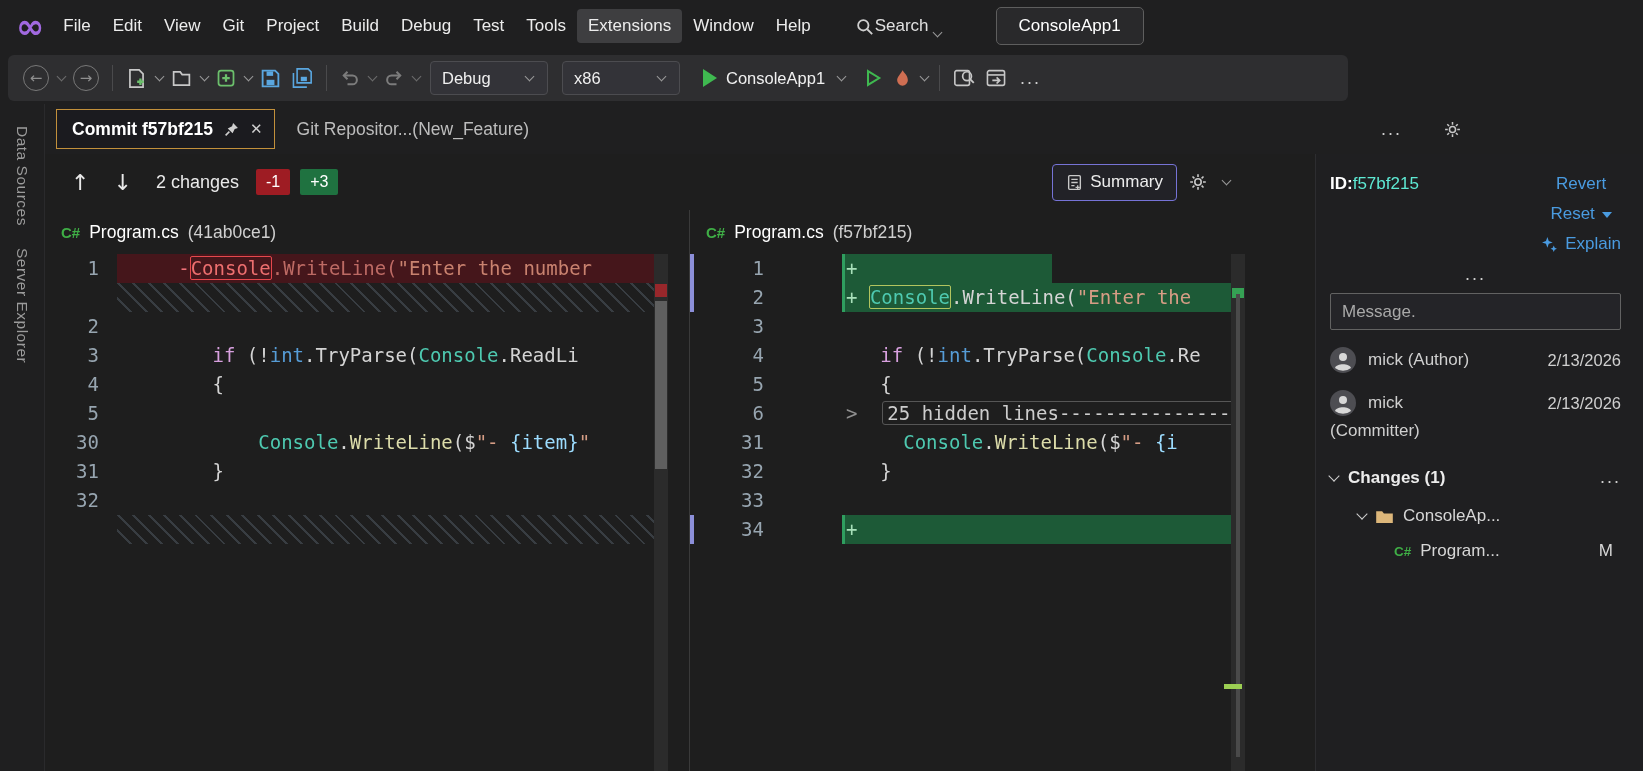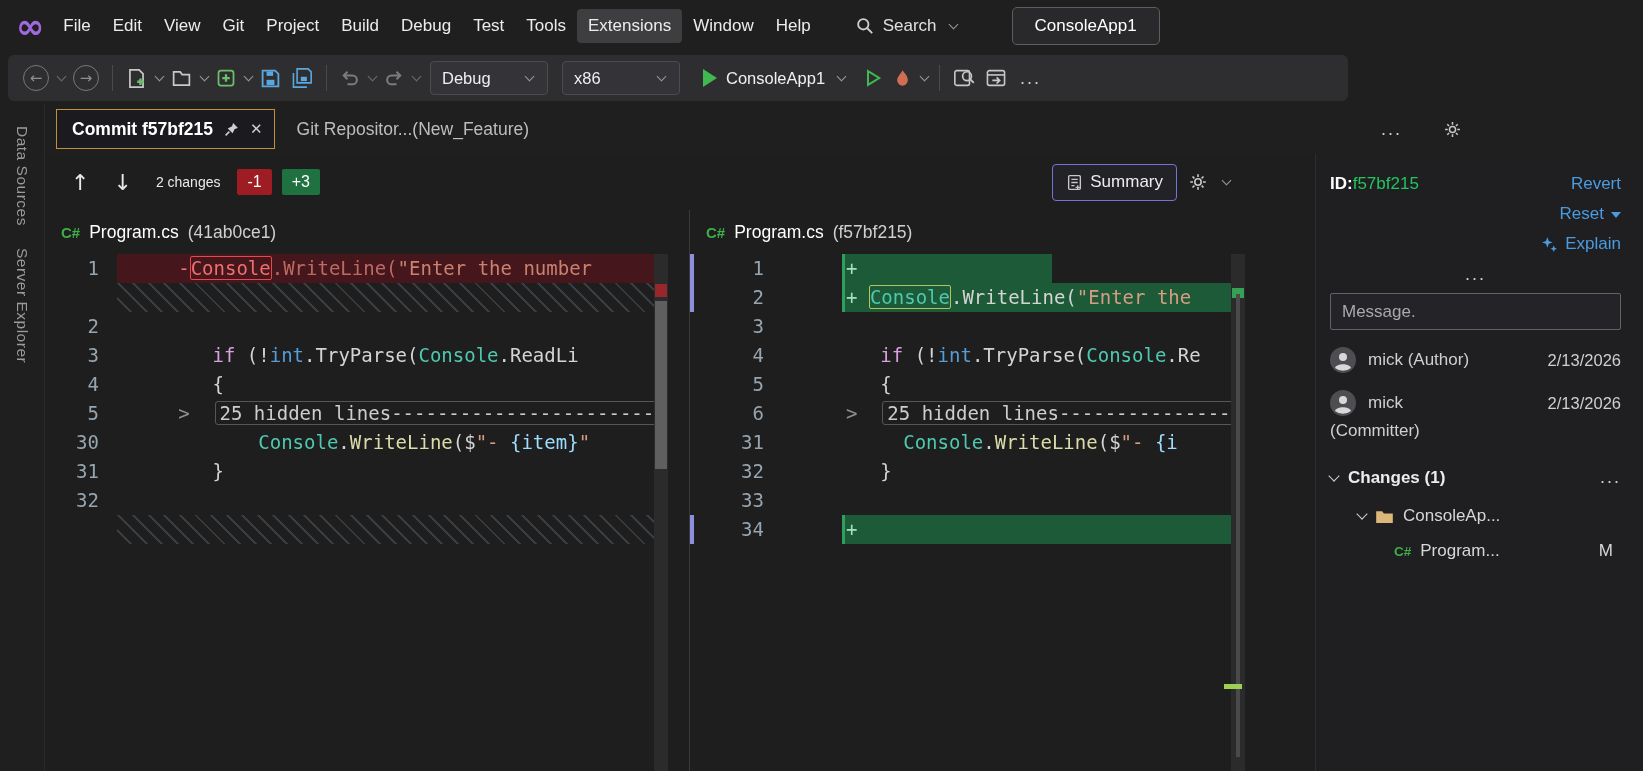"Search" .search { align-items: center -> flex-end; gap: 9px -> 1px }
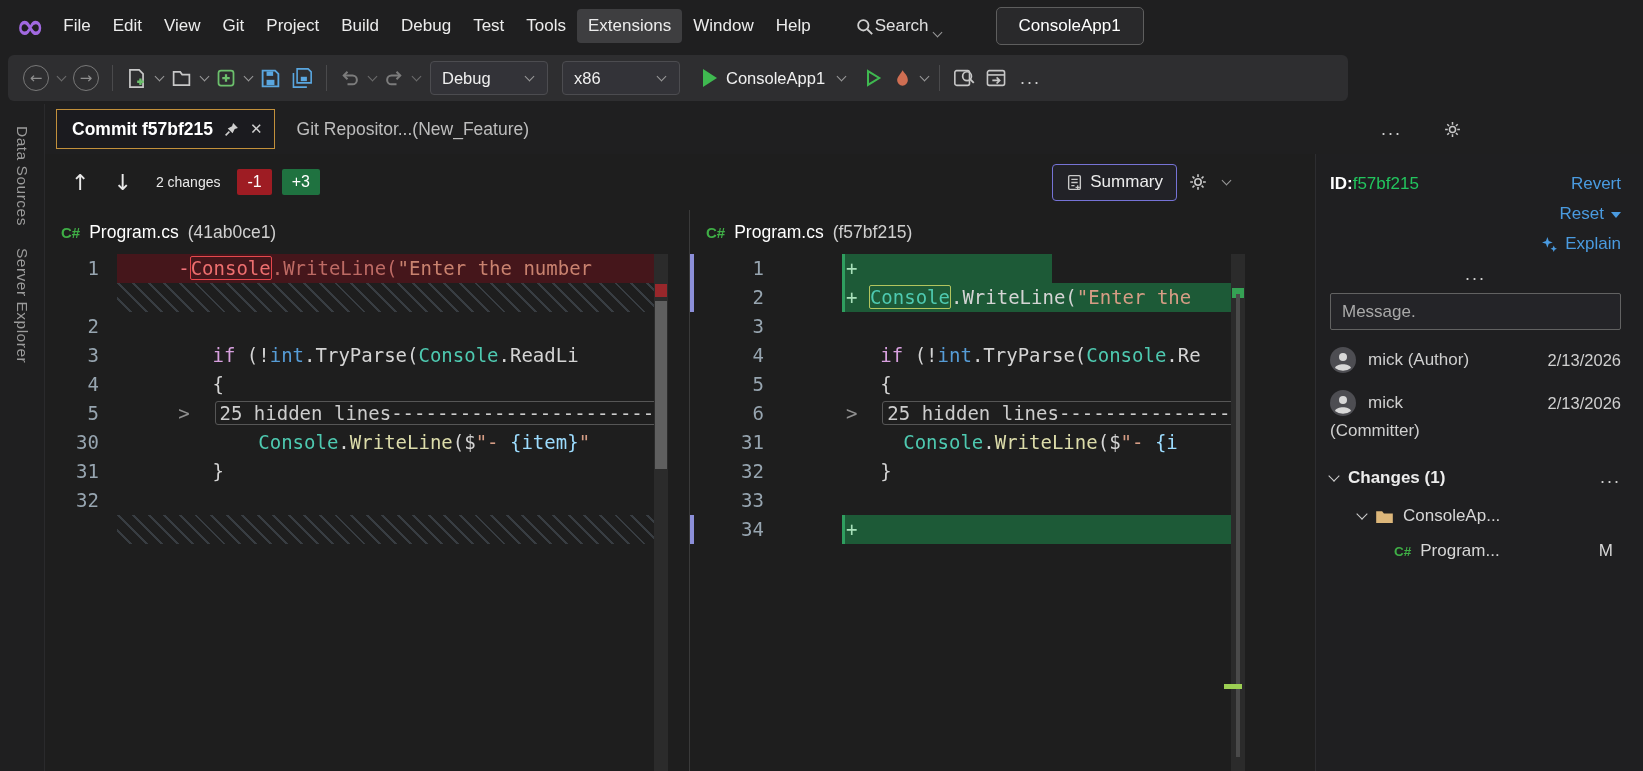"2 changes" .changes-count { font-size: 14px -> 18px }
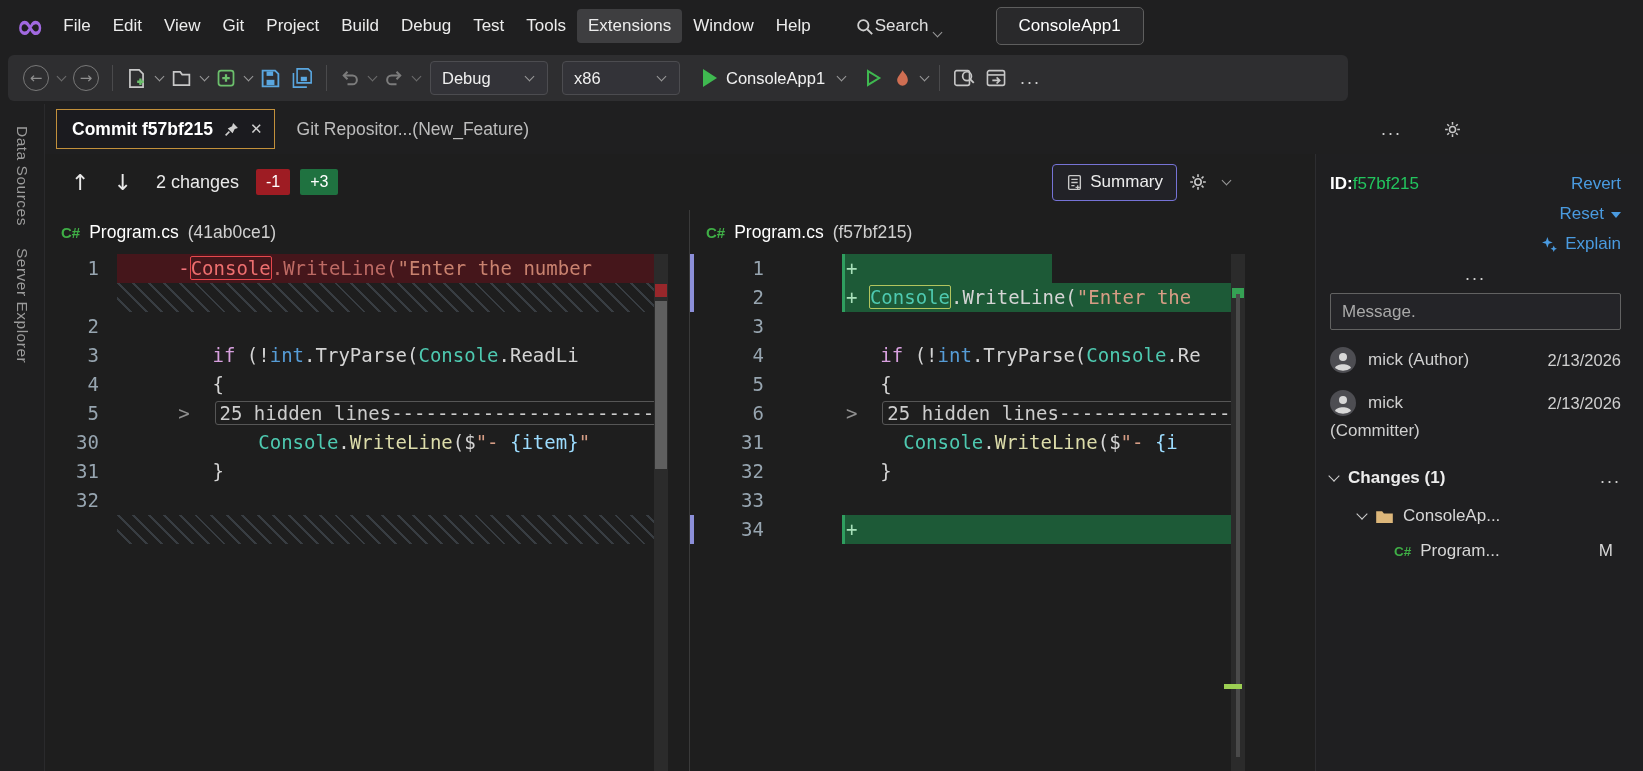"f57bf215" .idv { color: #22c55e -> #5eead4 }
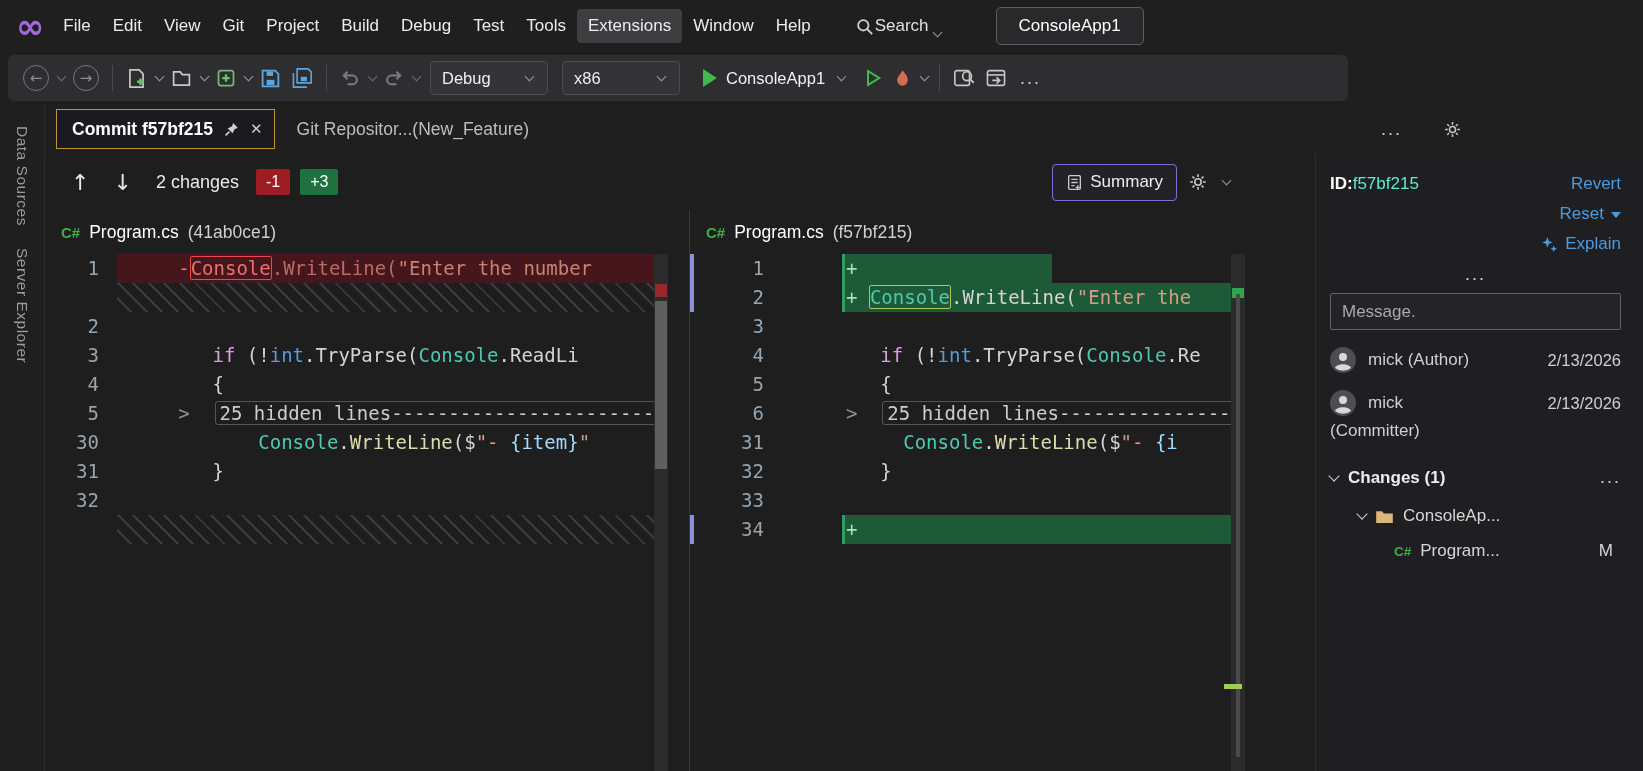"Revert" .d-links { text-align: right -> center }
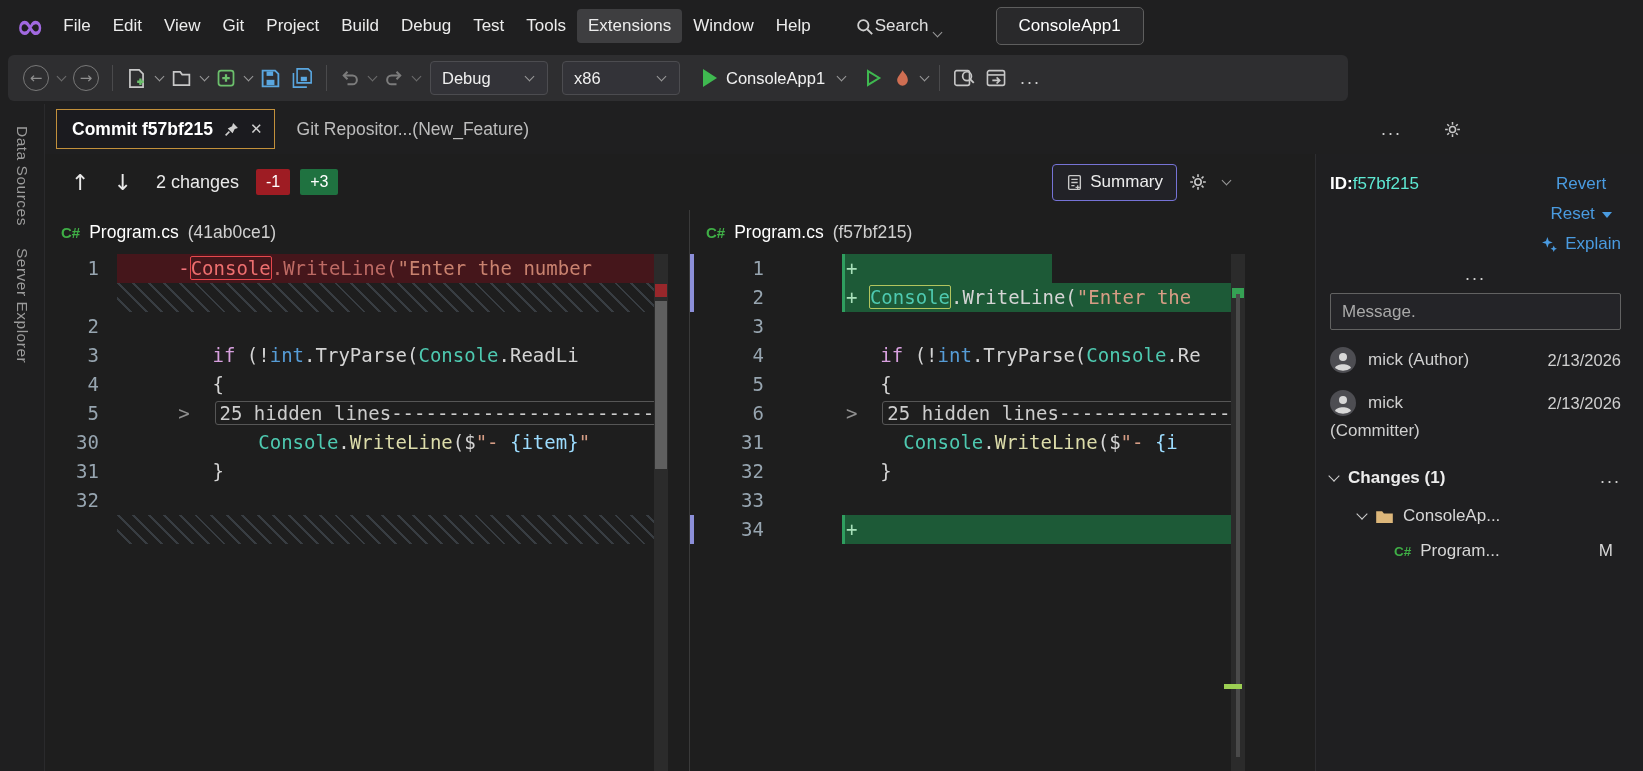"> 25 hidden lines-----------------------" span.codeline { html: <span><span> </span><span>&gt;</span><span> </span><span>25 hidden lines-----------------------</span></span> -> none }
